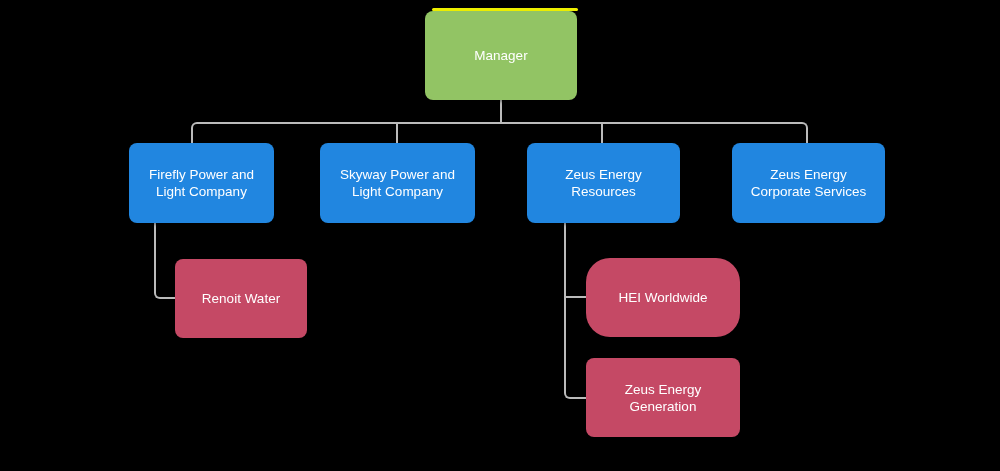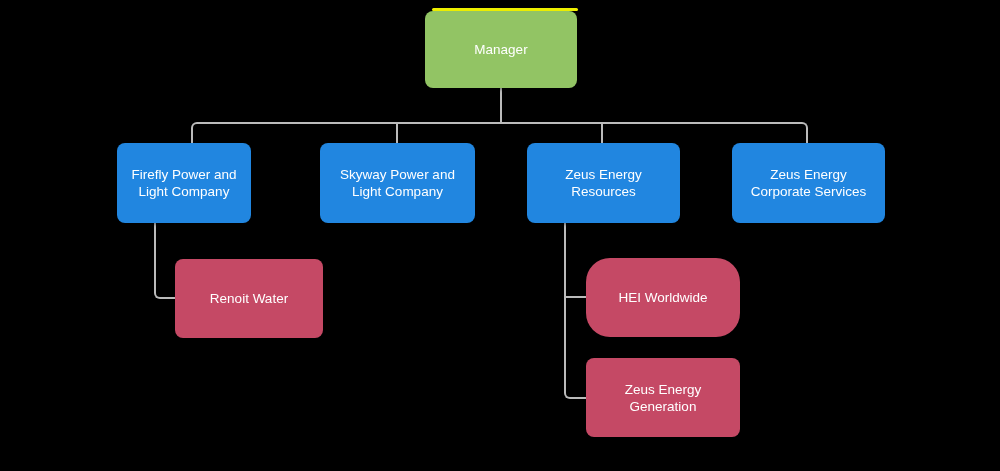"Manager" .n-manager { height: 77px -> 89px }
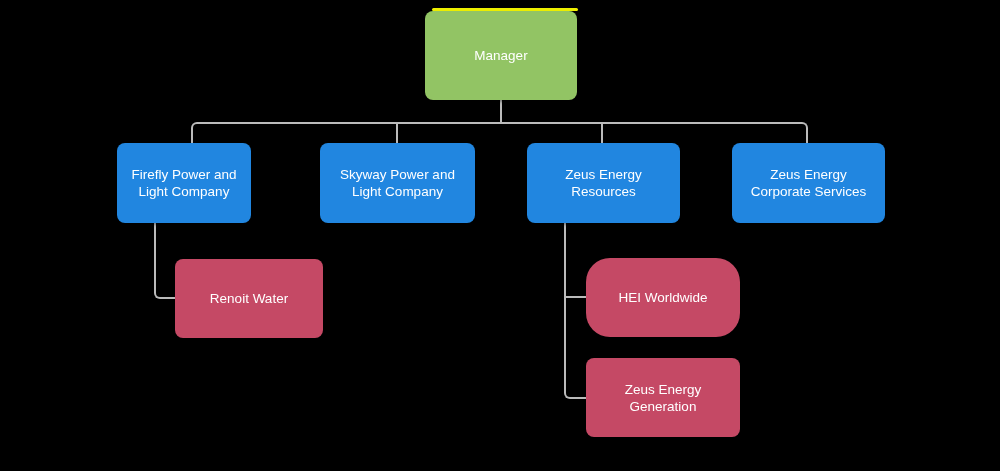"Firefly Power and" .n-firefly { left: 117px -> 129px; width: 134px -> 145px }
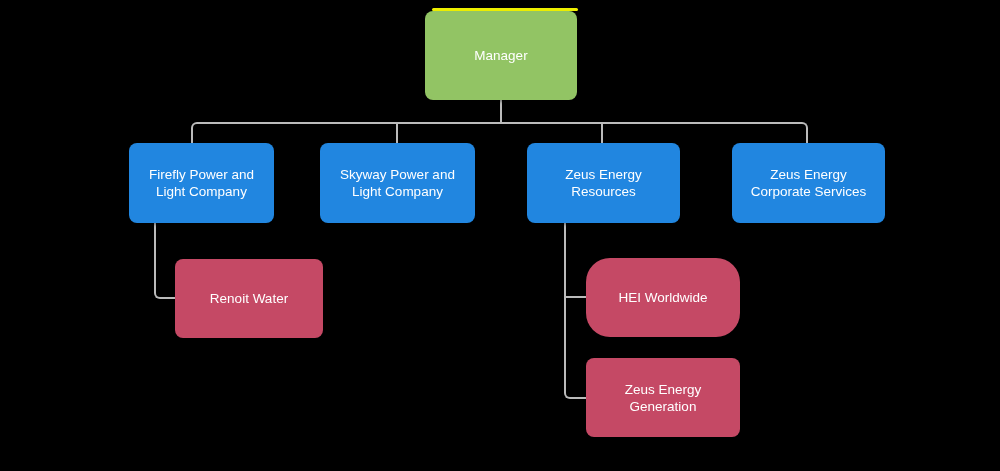"Renoit Water" .n-renoit { width: 148px -> 132px }
